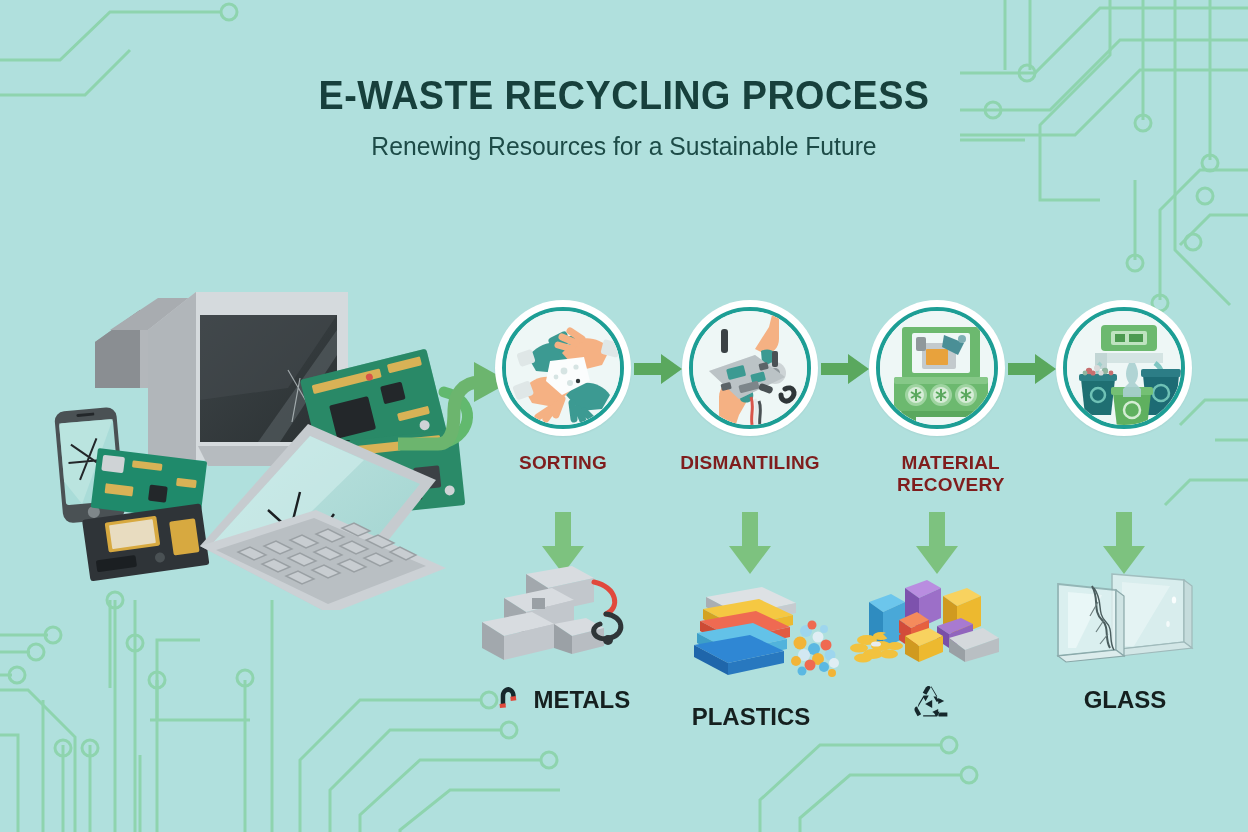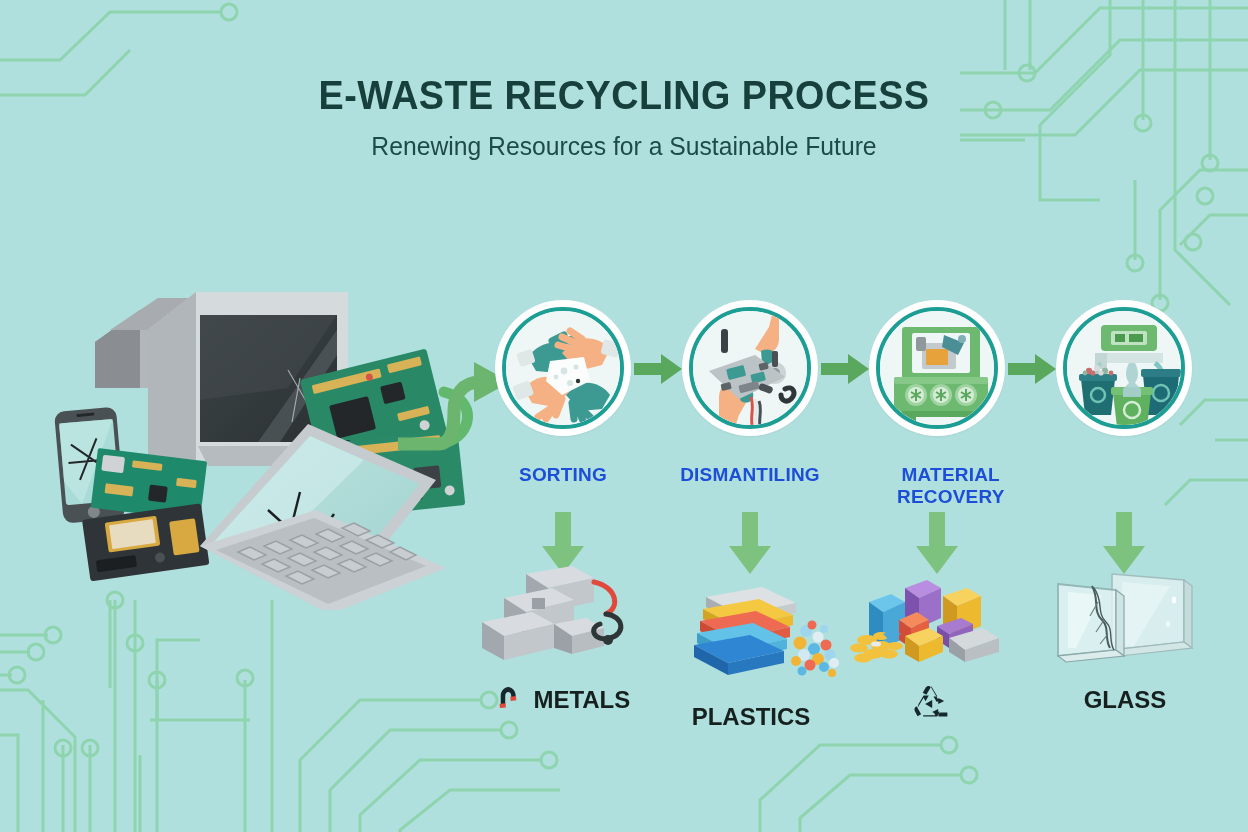"SORTING" .step-label { color: #1d4ed8 -> #7f1d1d; top: 164px -> 152px }
